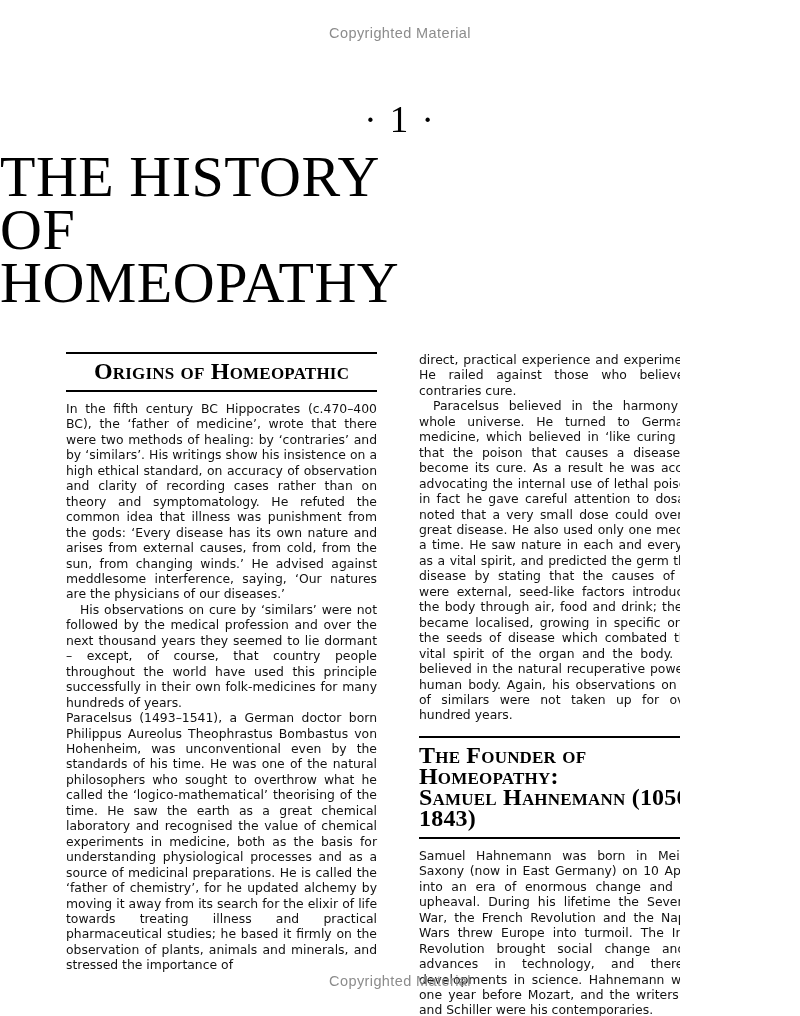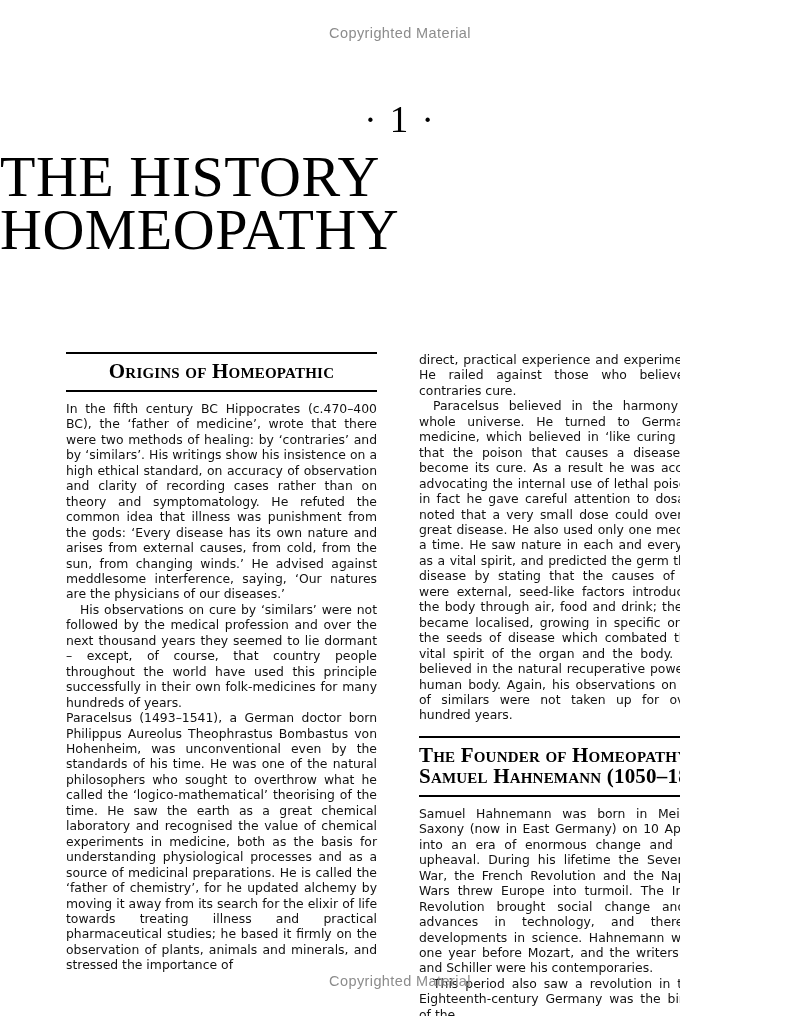"OF" span.tline { html: none -> <span>OF</span> }
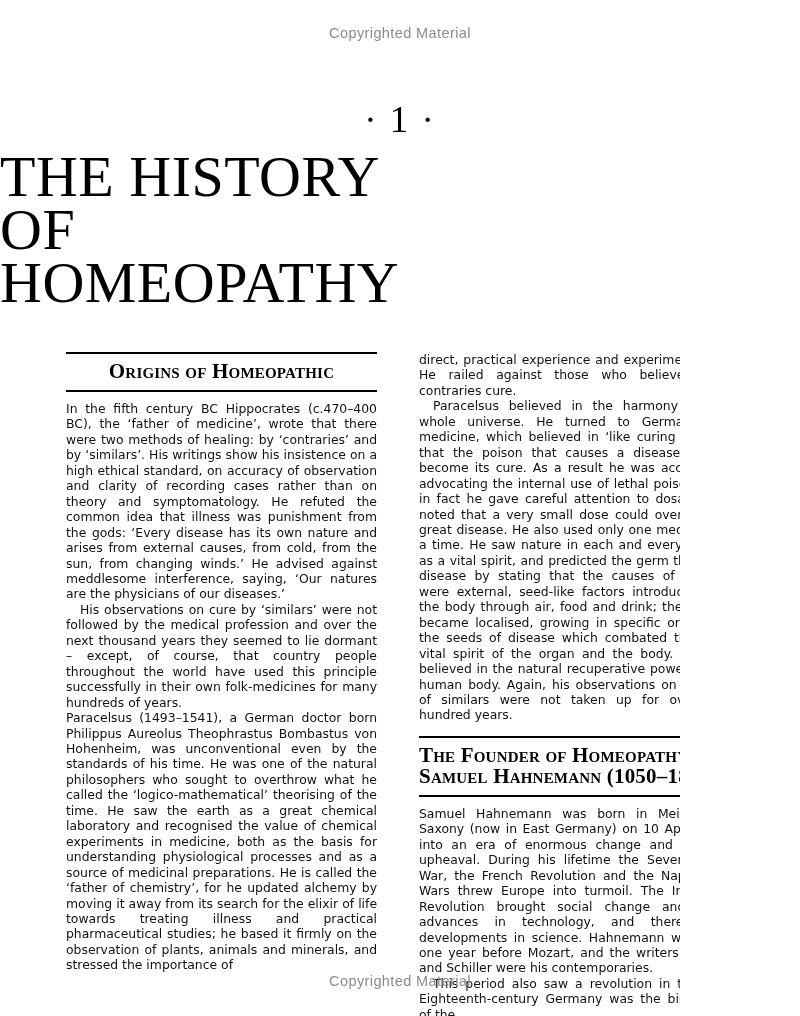"Origins of Homeopathic" .section-head { font-size: 21px -> 24px }
